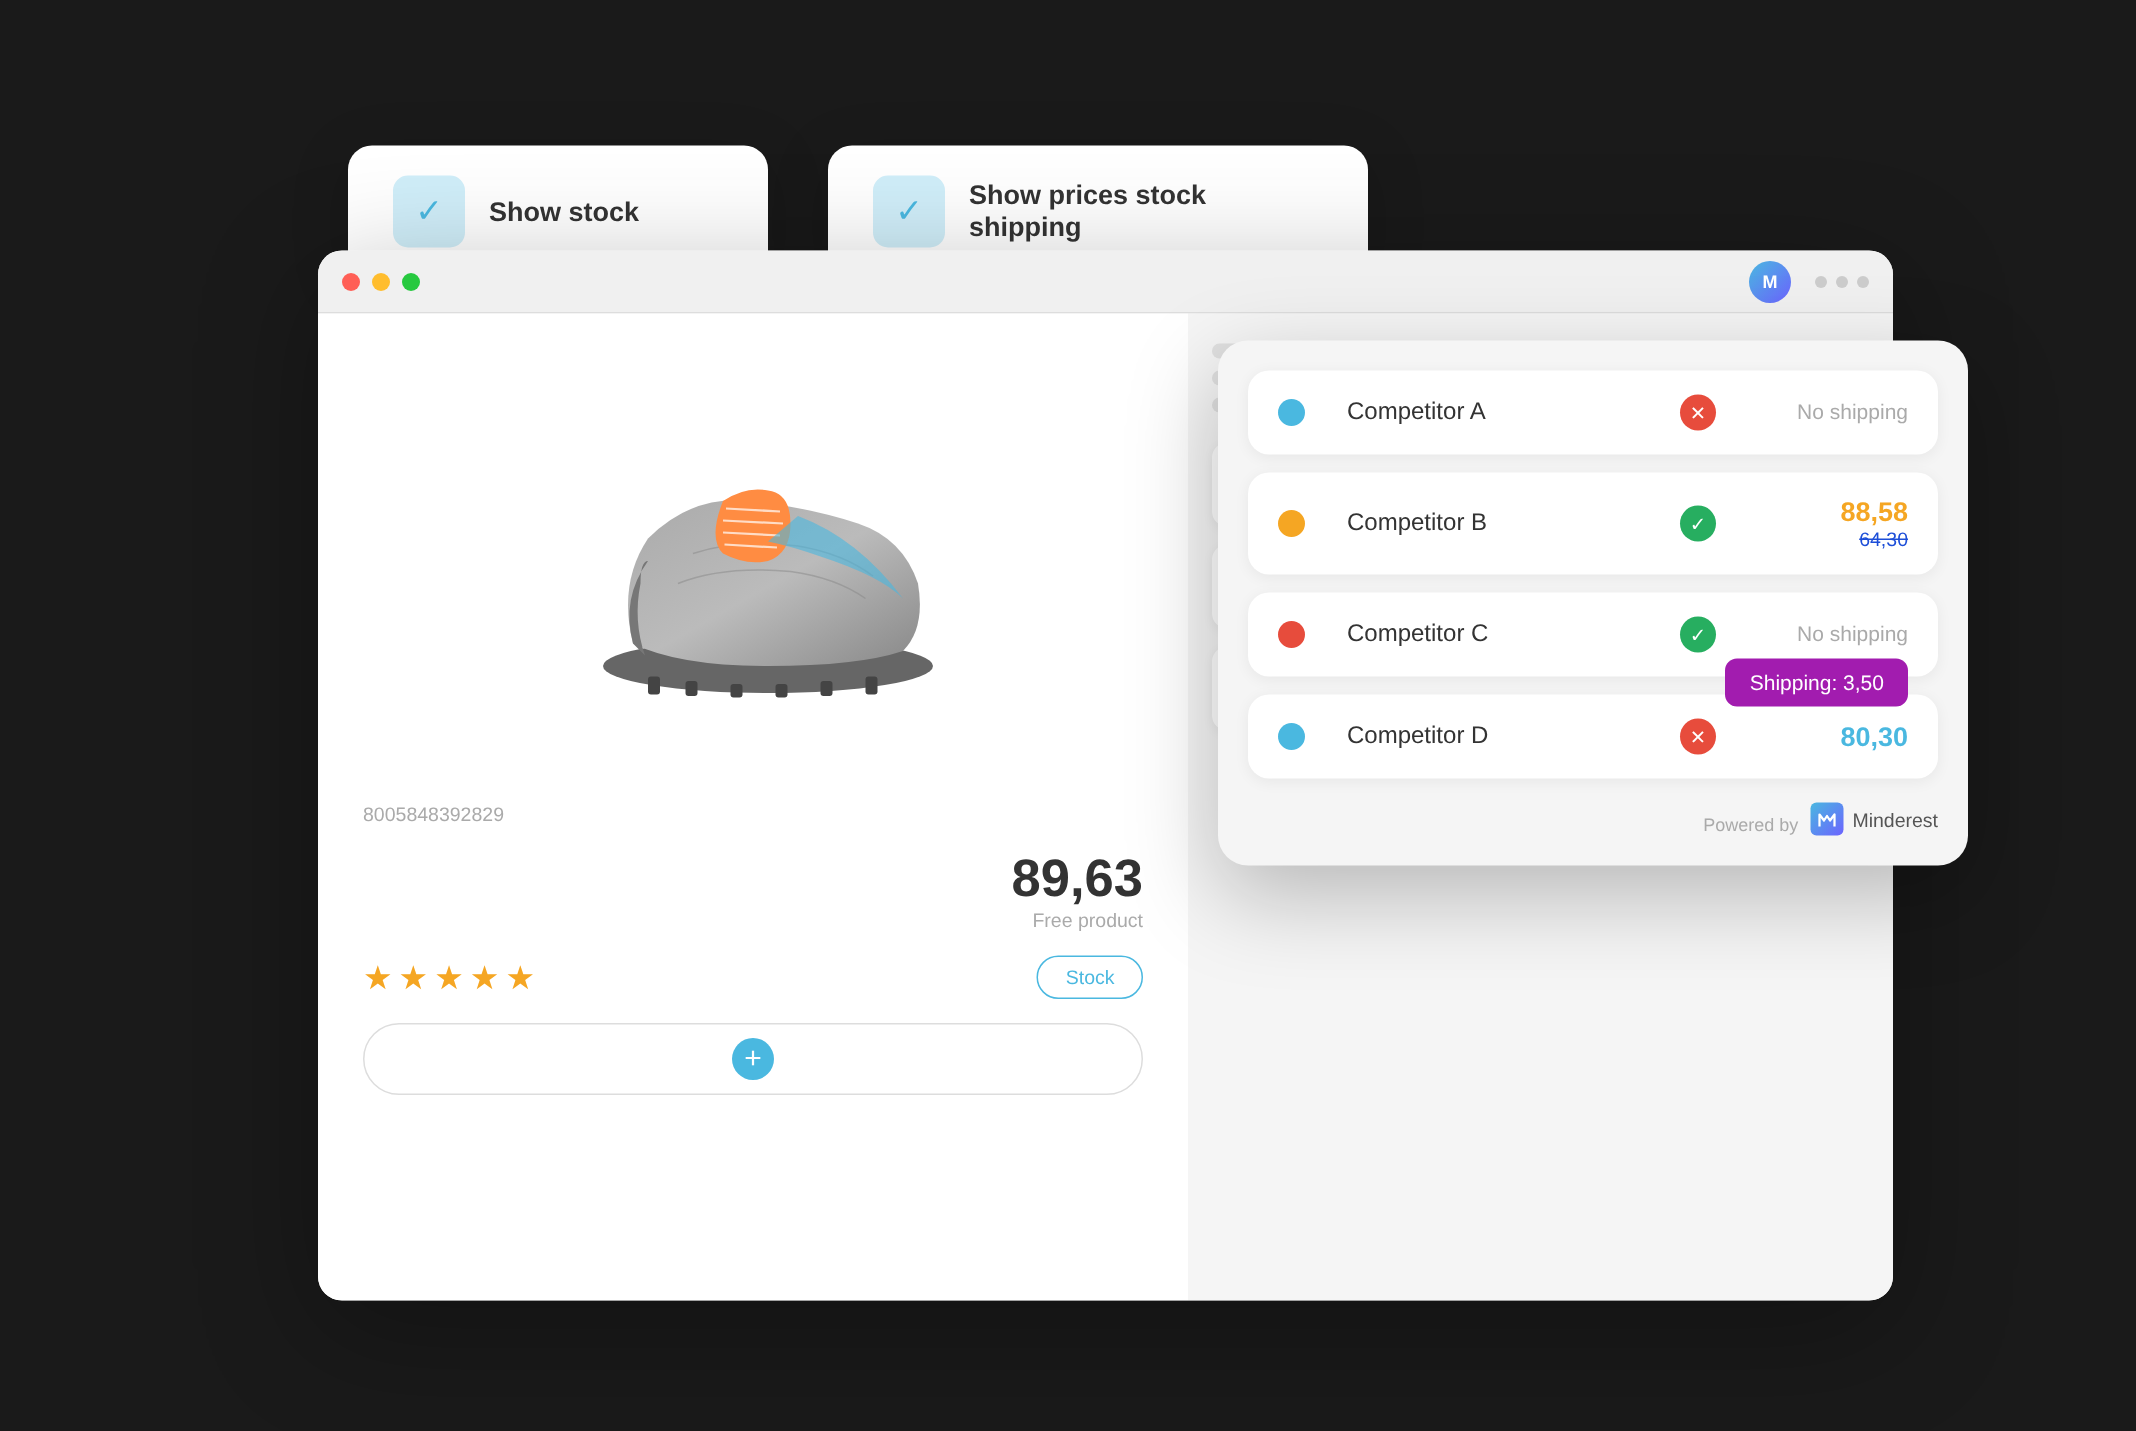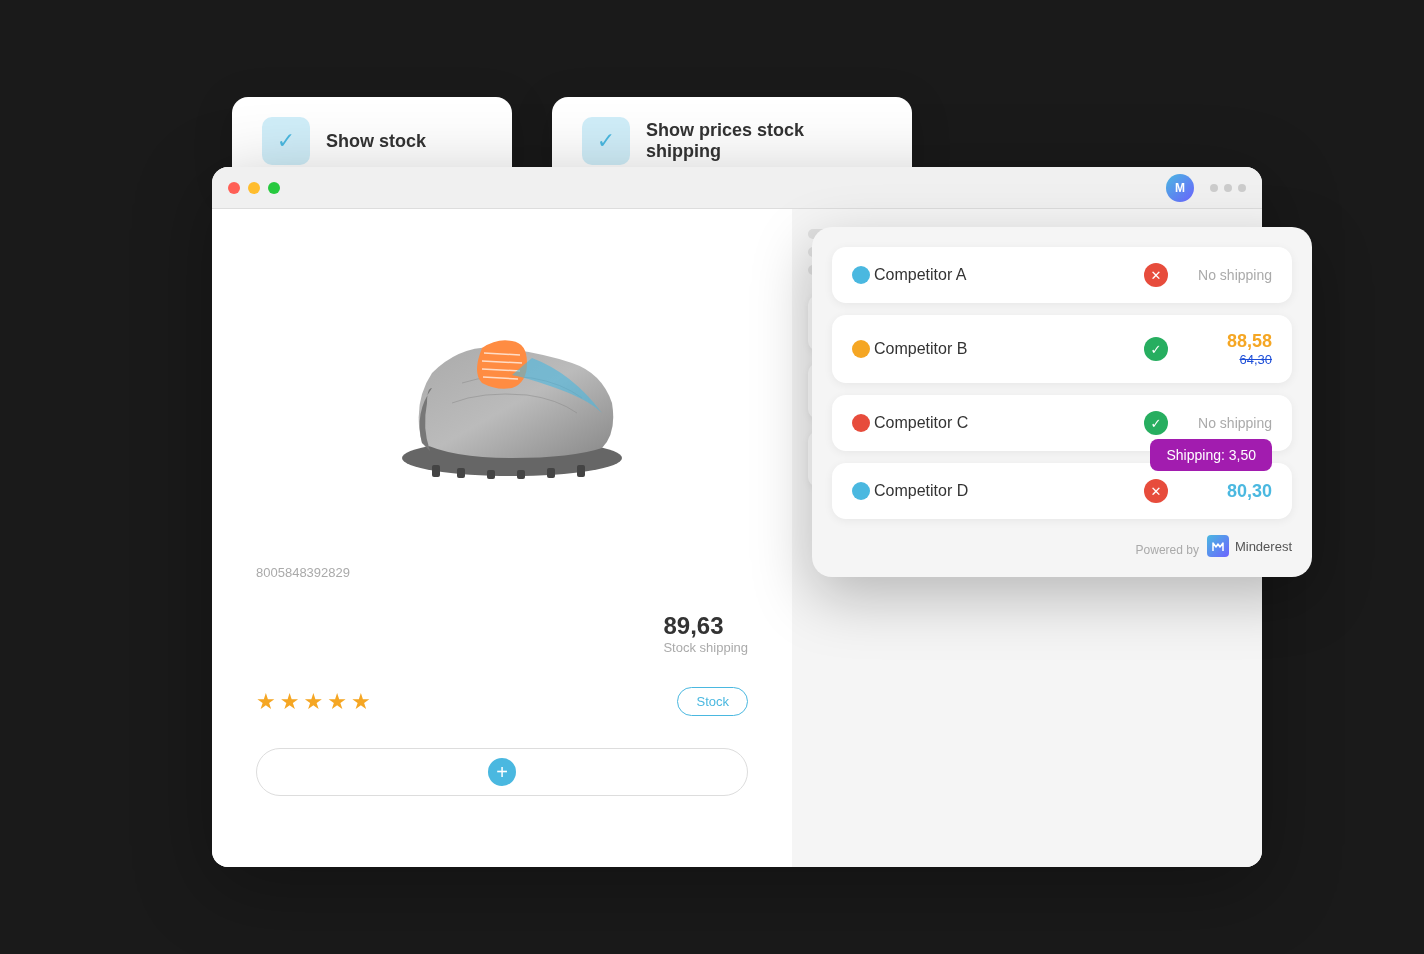"Competitor A" .competitor-card { gap: 4px -> 28px }
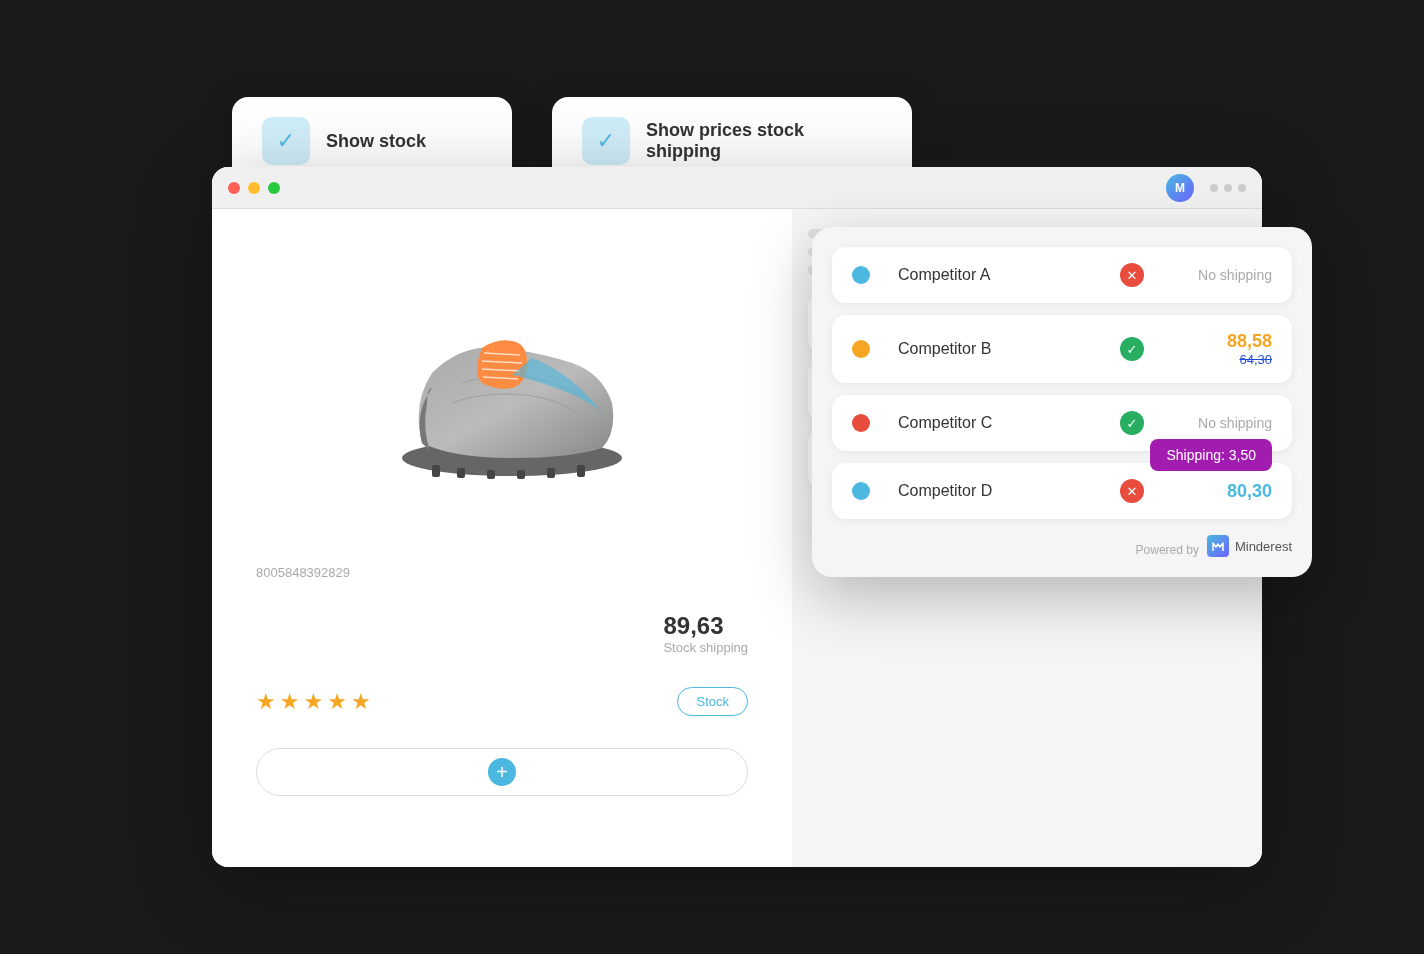"8005848392829" .product-panel { gap: 32px -> 16px; padding: 44px -> 30px }
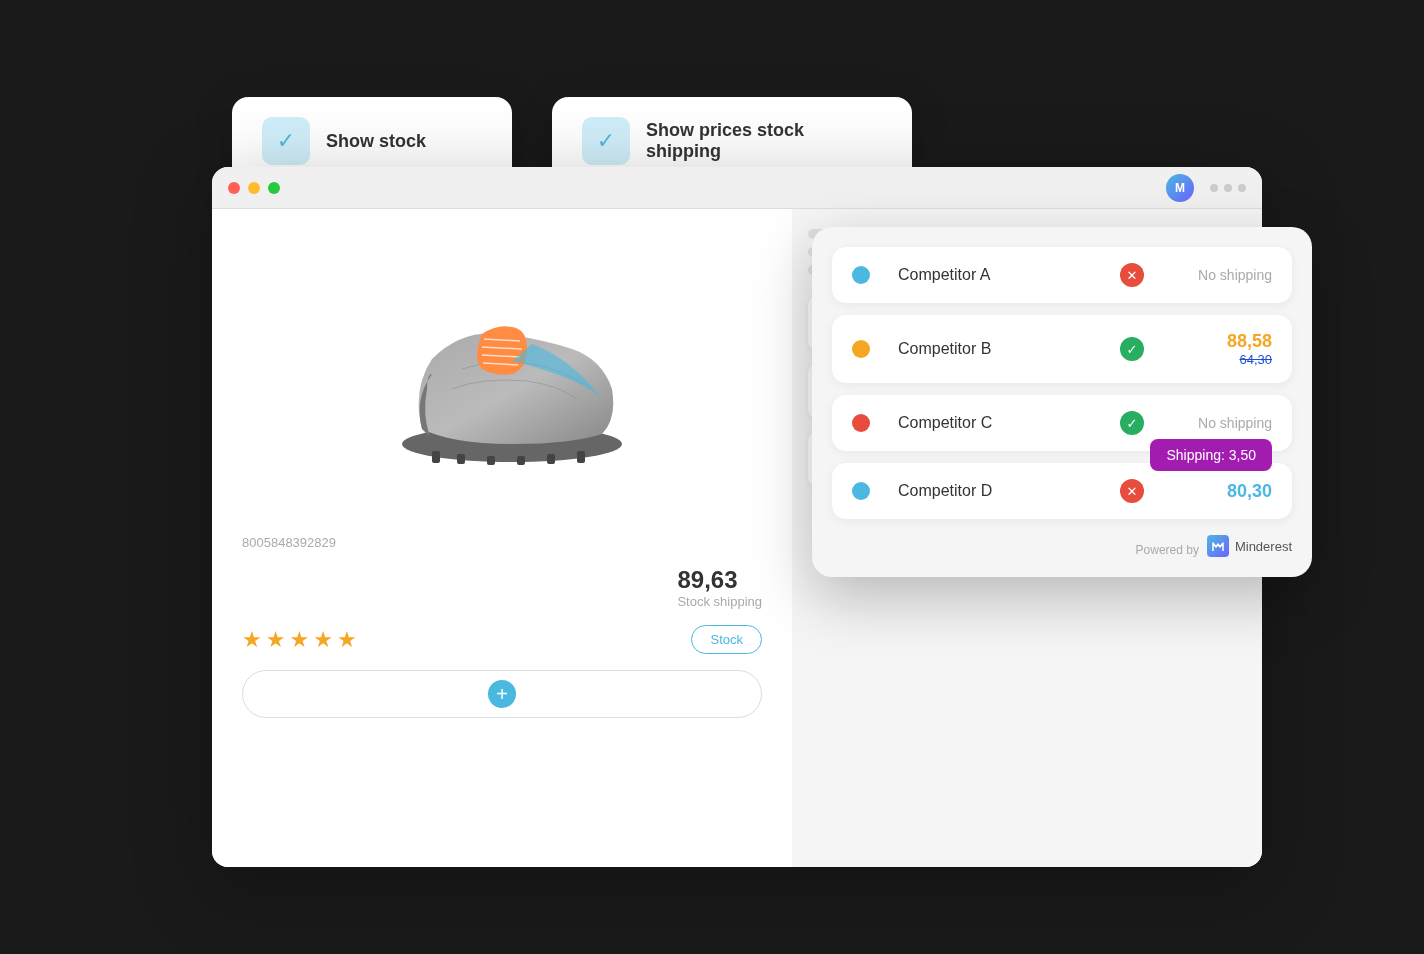"89,63" .product-price-main { font-size: 24px -> 35px }
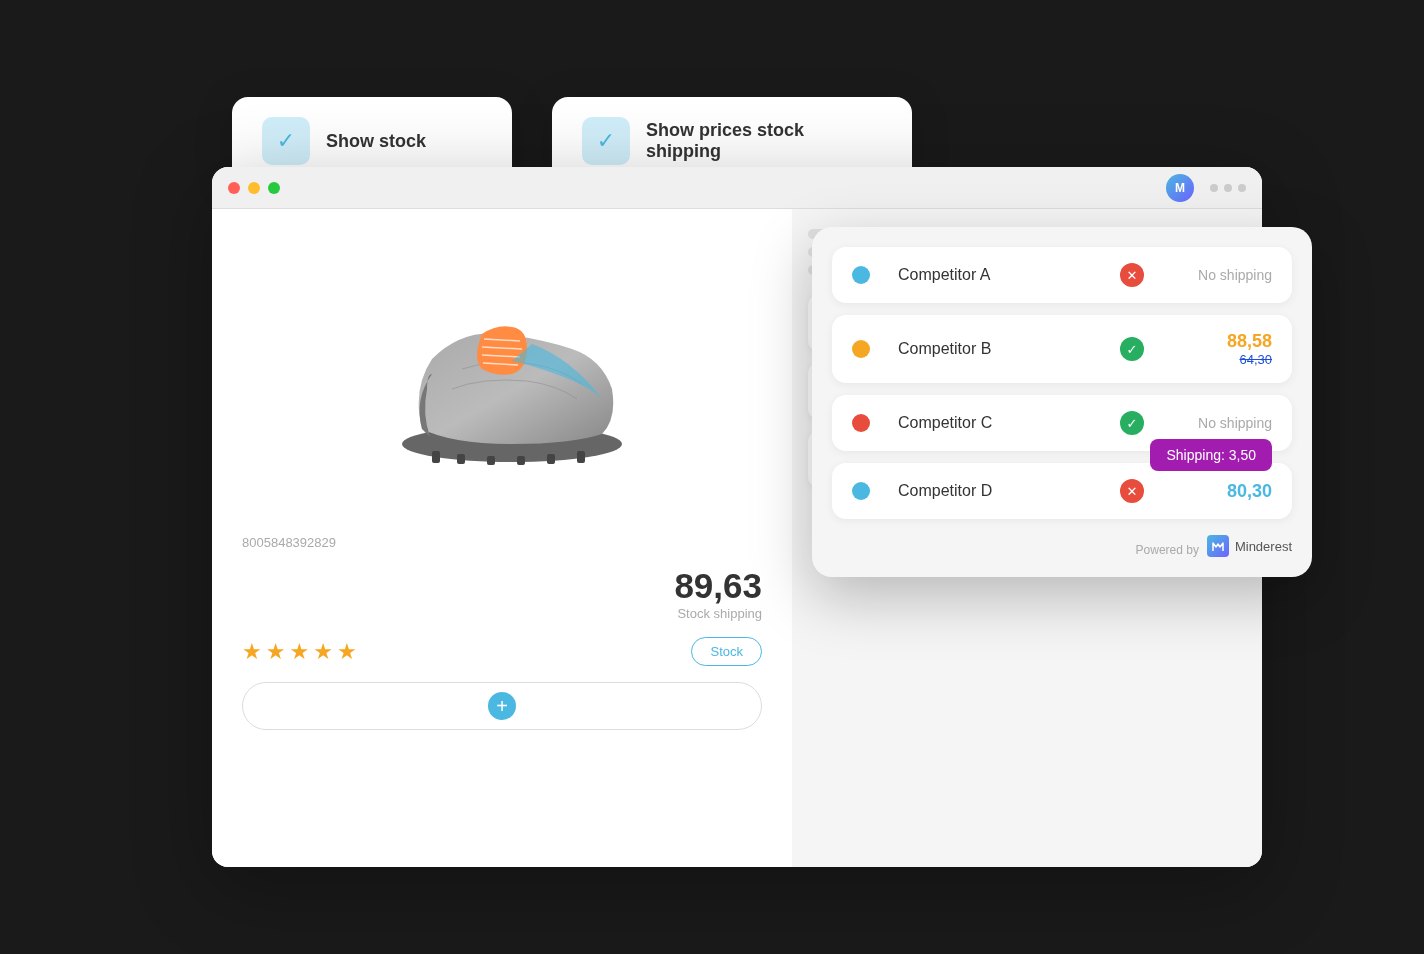"Stock shipping" div.product-shipping { text: Stock shipping -> Free product }
